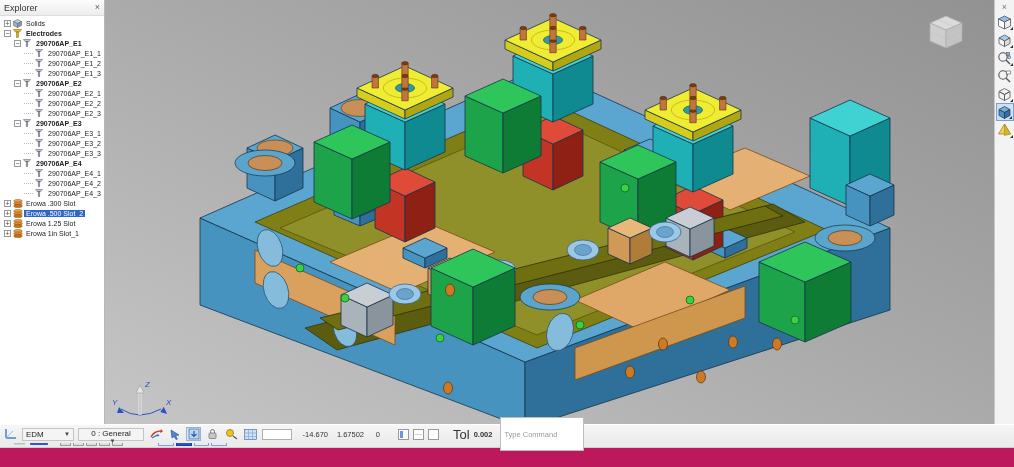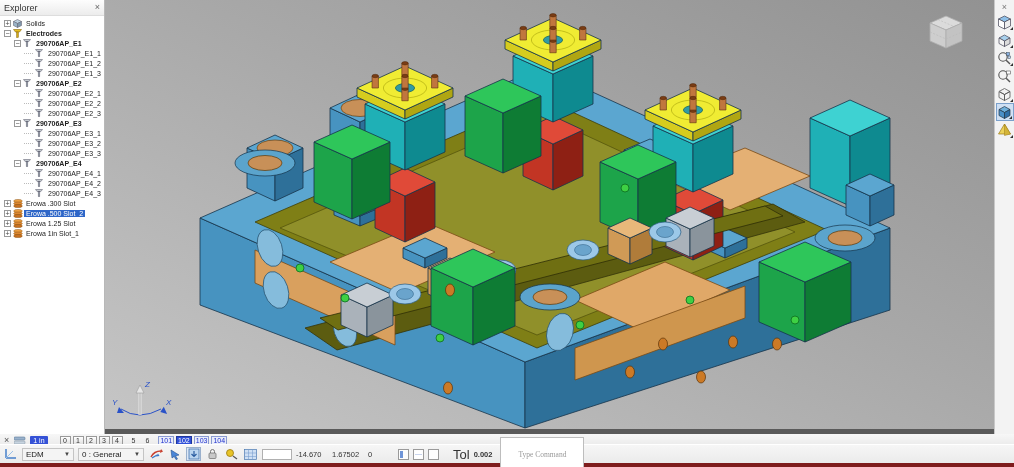"Explorer" .app { background: #7f1d1d -> #be185d }
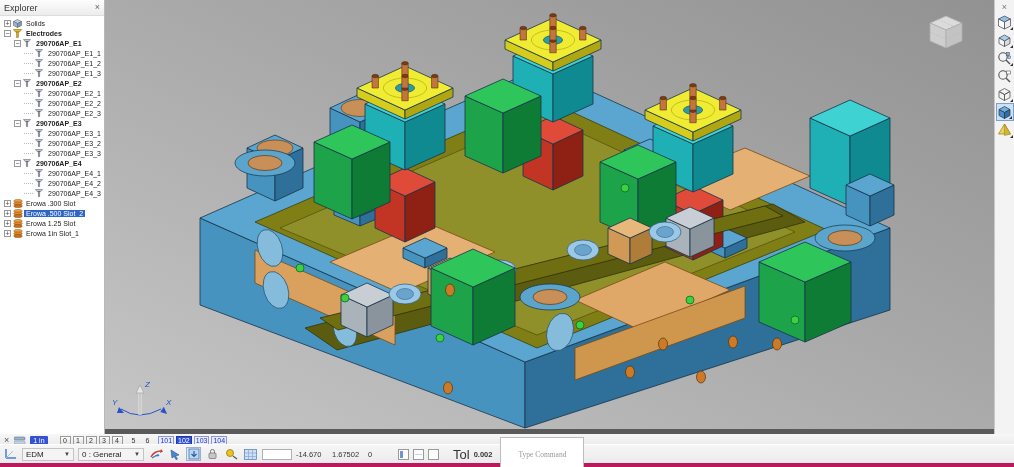"EDM" .status { top: 444px -> 424px }
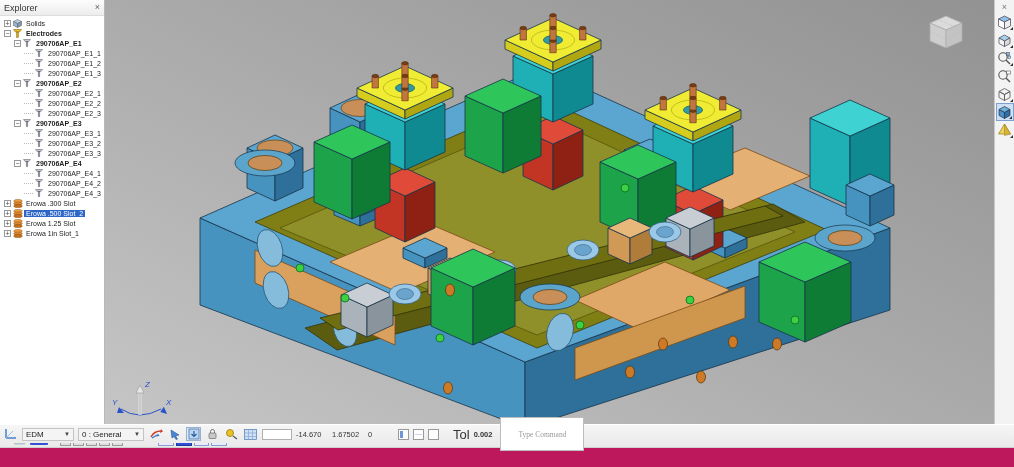"0 : General" div.combo { flex-direction: none -> column }
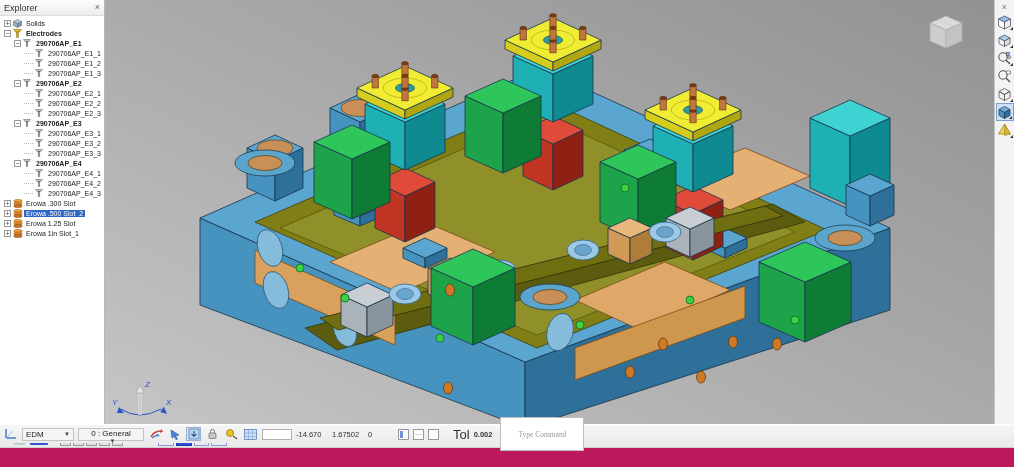"-14.670" .coord { text-align: left -> right }
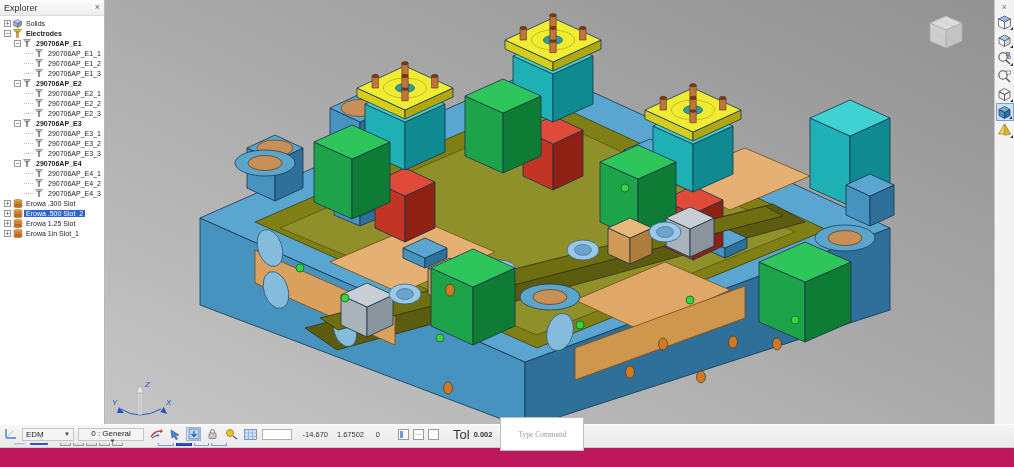"Type Command" .cmd { font-family: Liberation Serif, serif -> Liberation Sans, sans-serif; text-align: center -> none }
